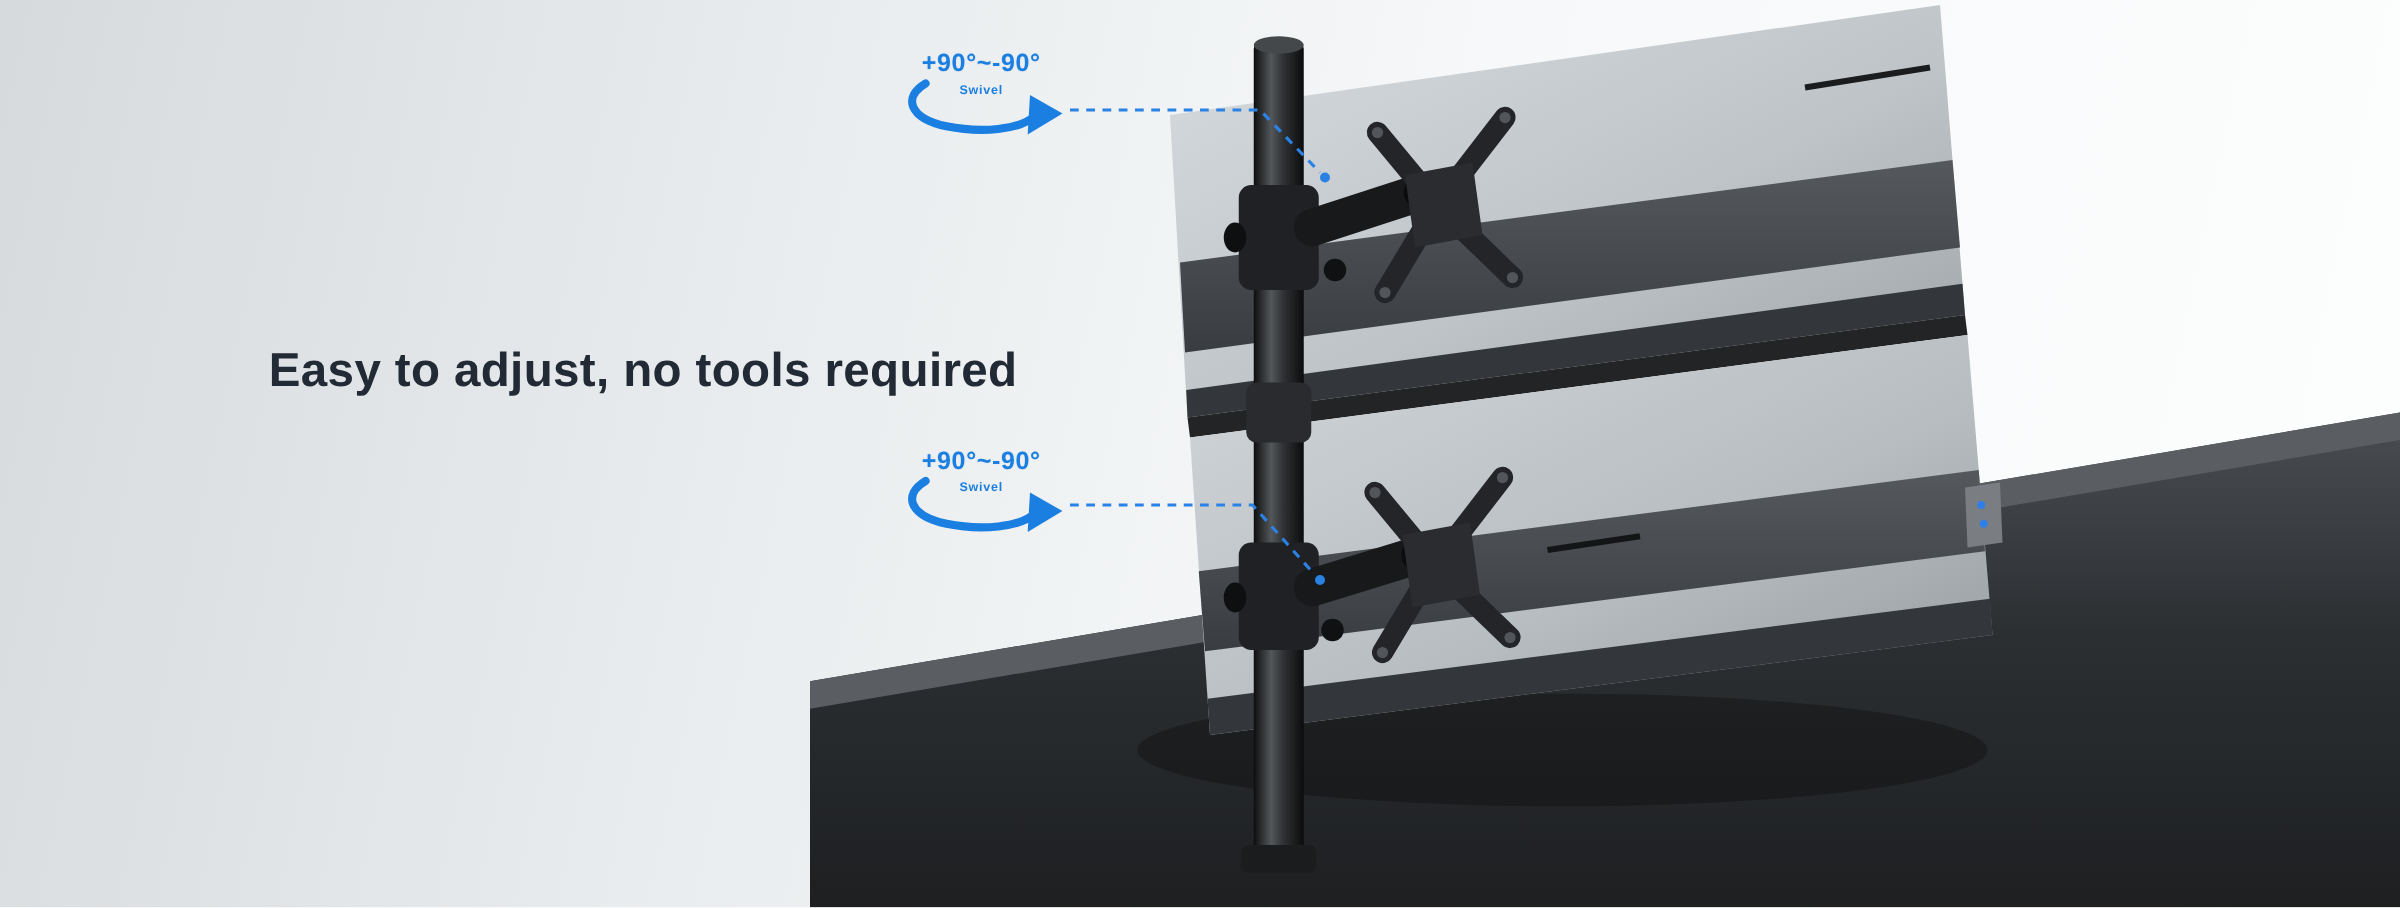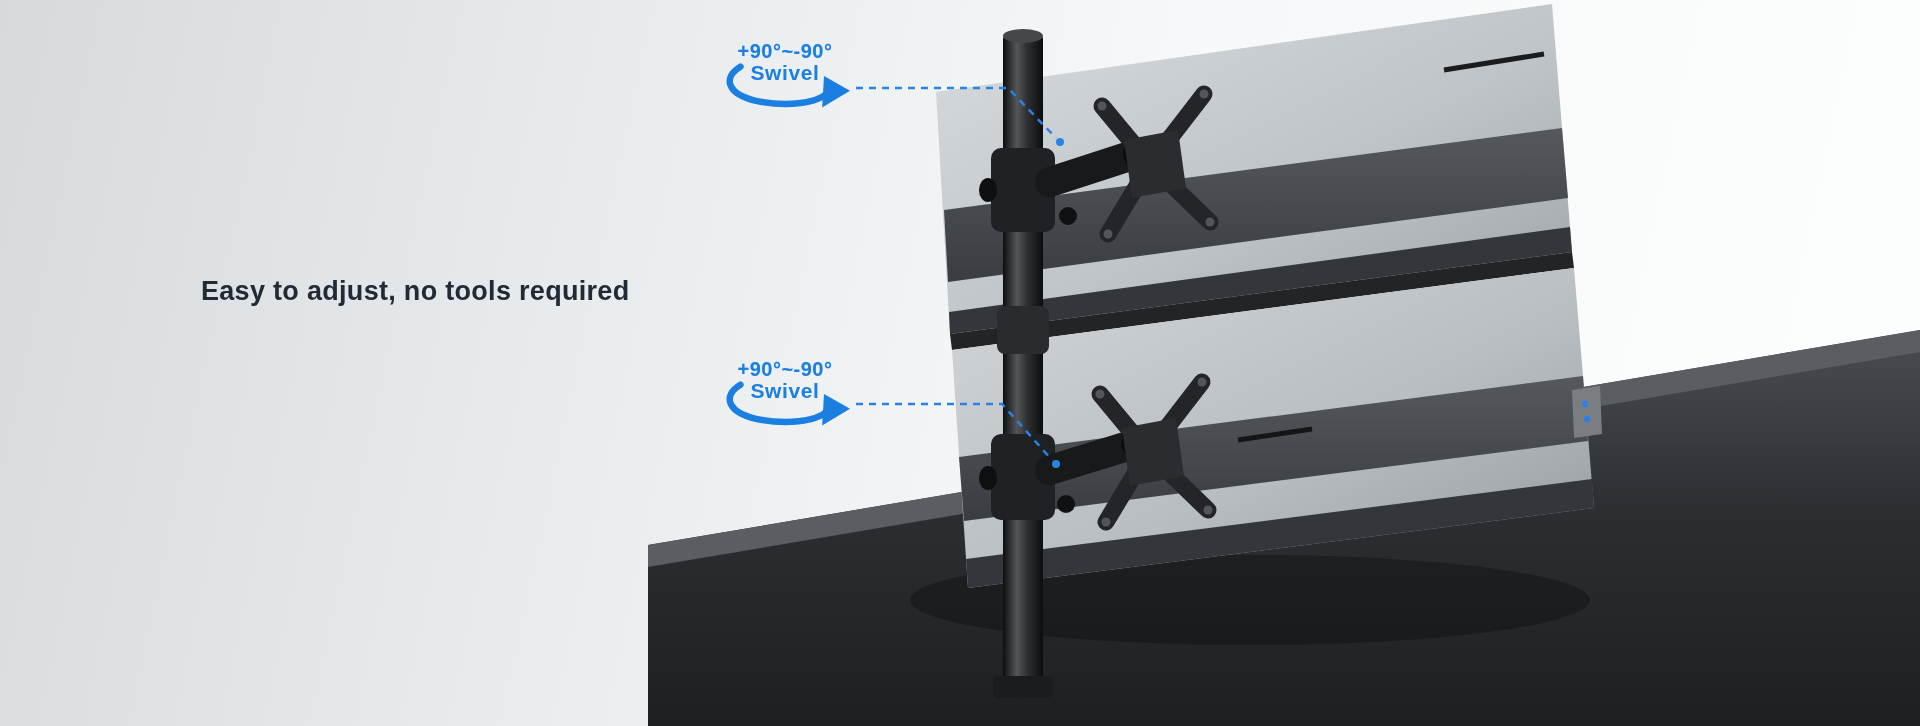"Swivel" .callout .label { font-size: 21px -> 10px }
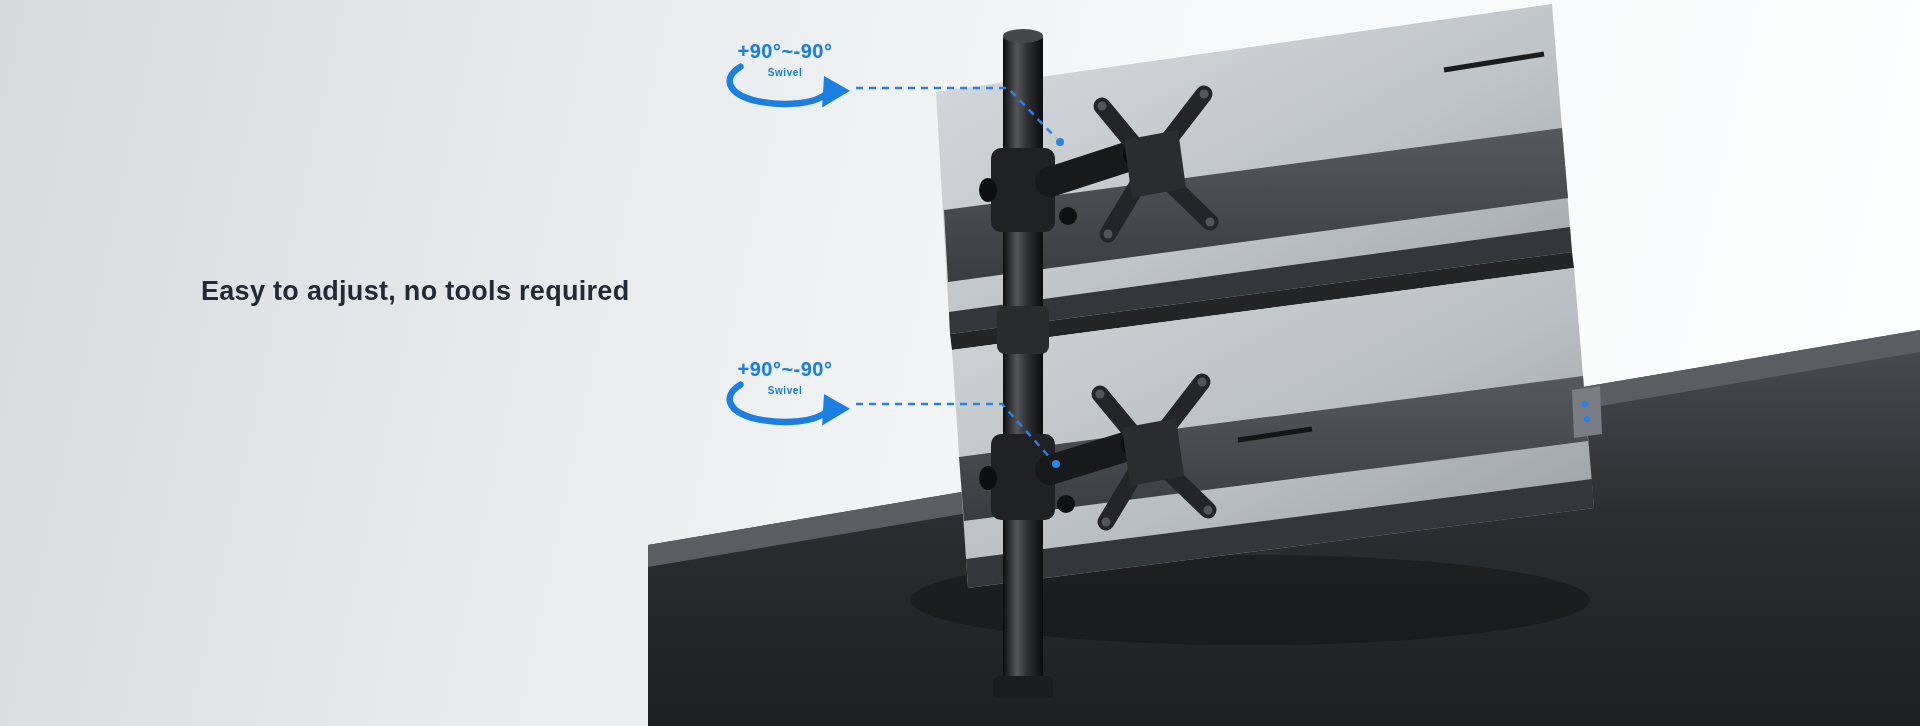"Easy to adjust, no tools" .headline { font-size: 27px -> 38px; left: 201px -> 215px }
